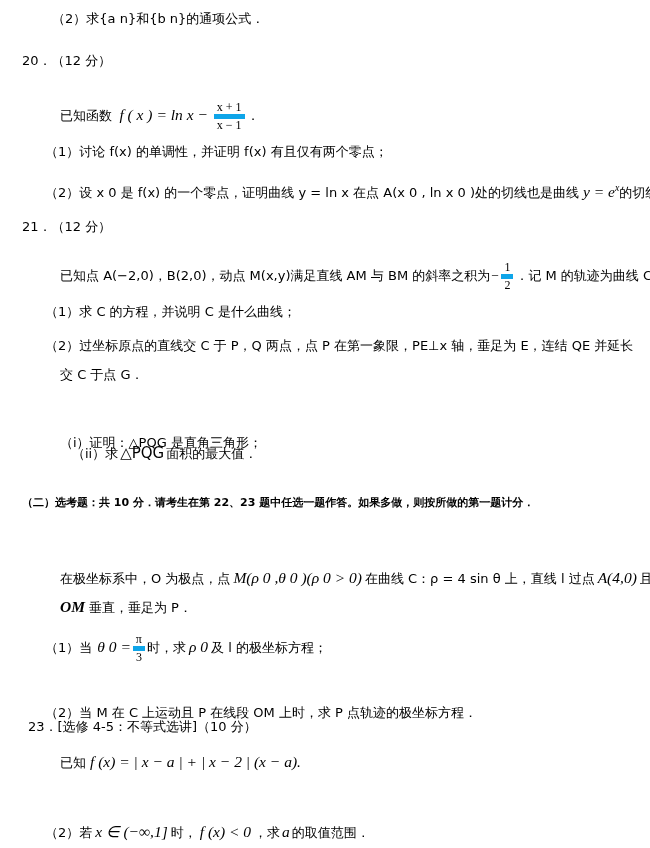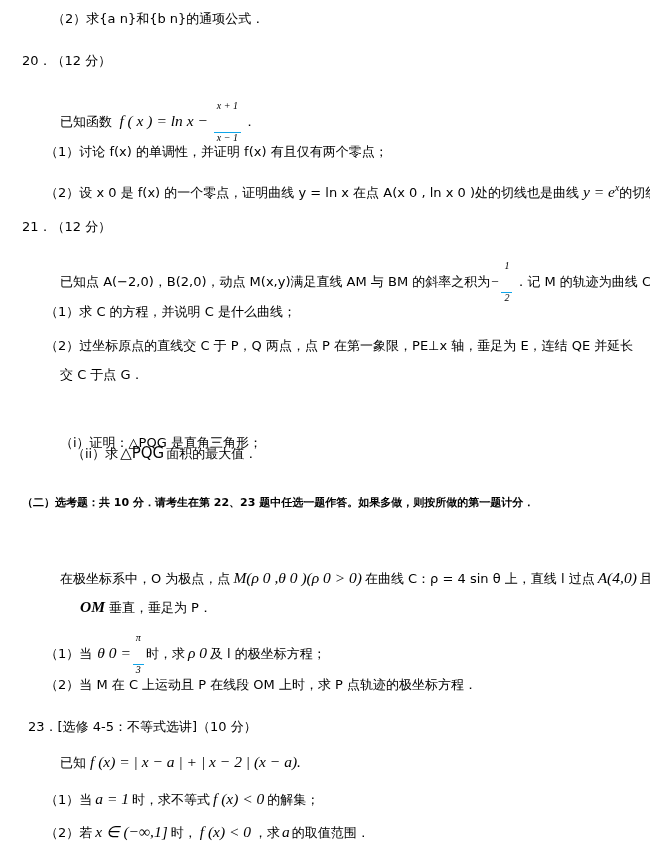"x + 1" .frac { font-size: 10px -> 12px; font-style: italic -> none }
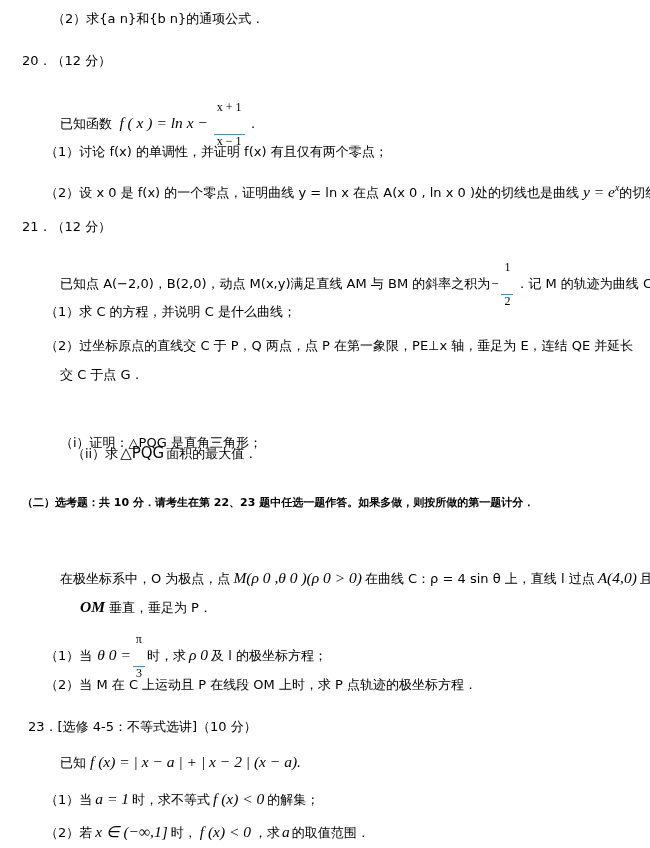"x − 1" .frac .den { border-top: 1px solid #0ea5e9 -> 5px solid #0ea5e9; margin-top: 20px -> none }
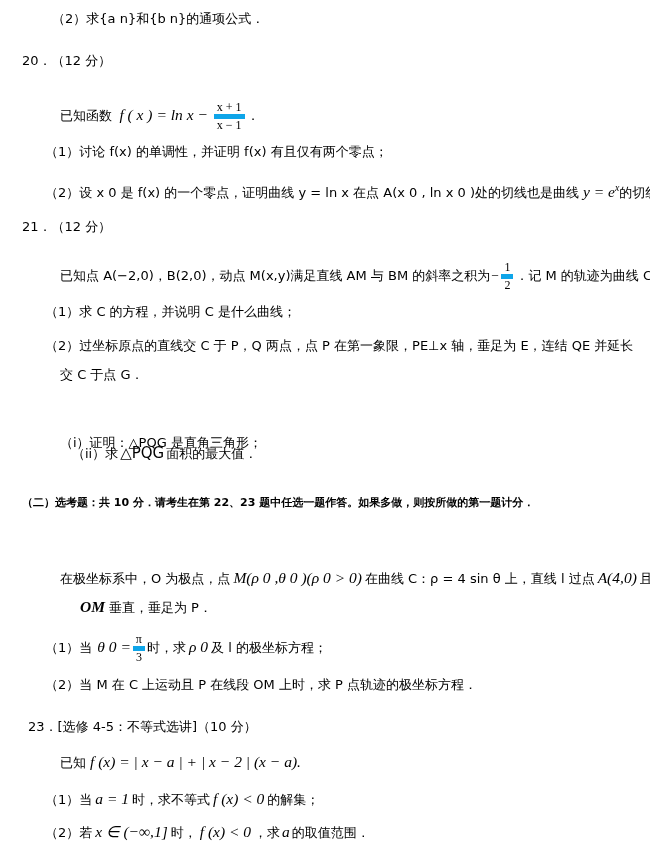"OM 垂直，垂足为 P．" div.line { margin-left: 20px -> none }
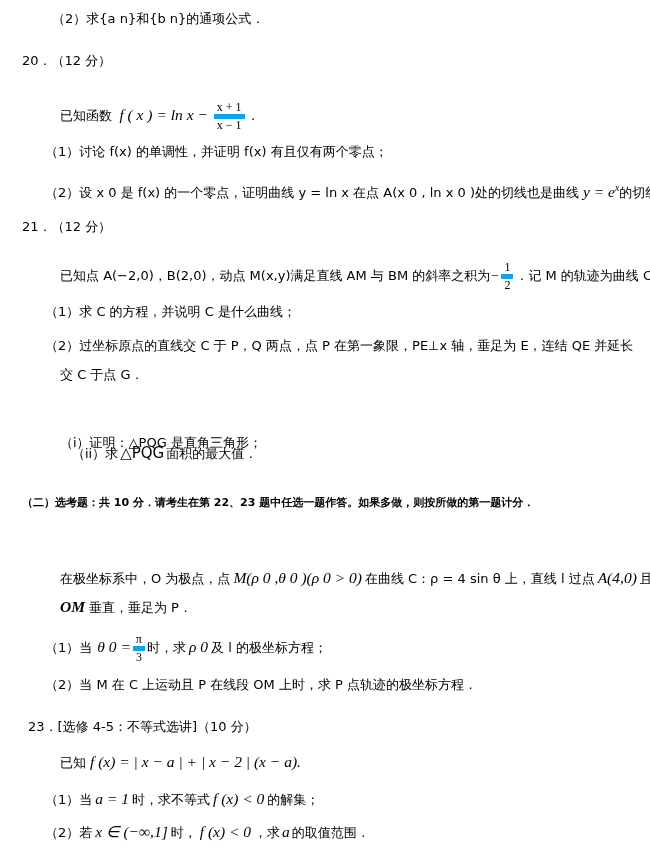"（2）当 M 在 C 上运动且" div.line { top: 676px -> 704px }
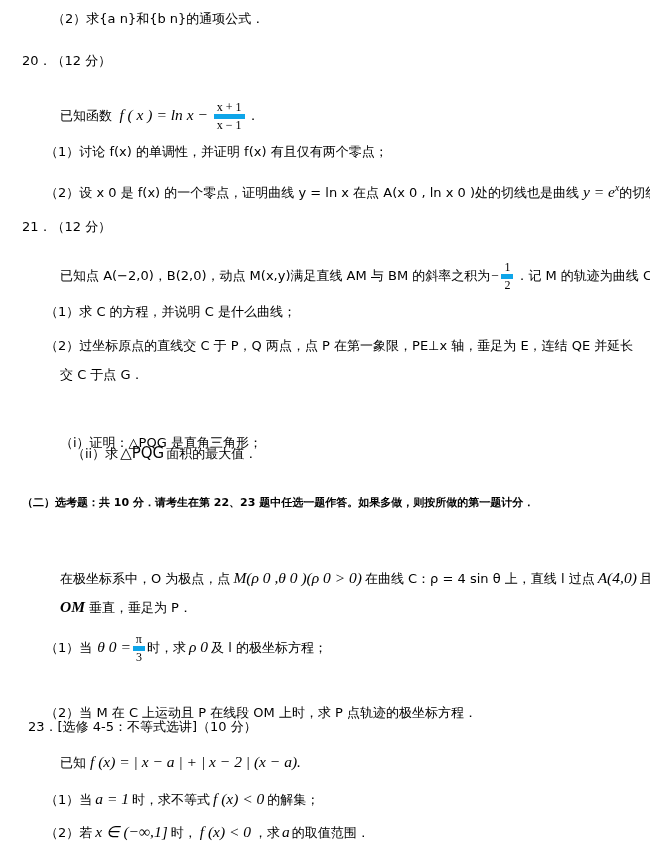"（1）当 a = 1 时，求不等式" div.line { html: <div> <span>（1）当</span><span>a = 1</span><span>时，求不等式</span><span>f (x) &lt; 0</span><span>的解集；</span> </div> -> none }
